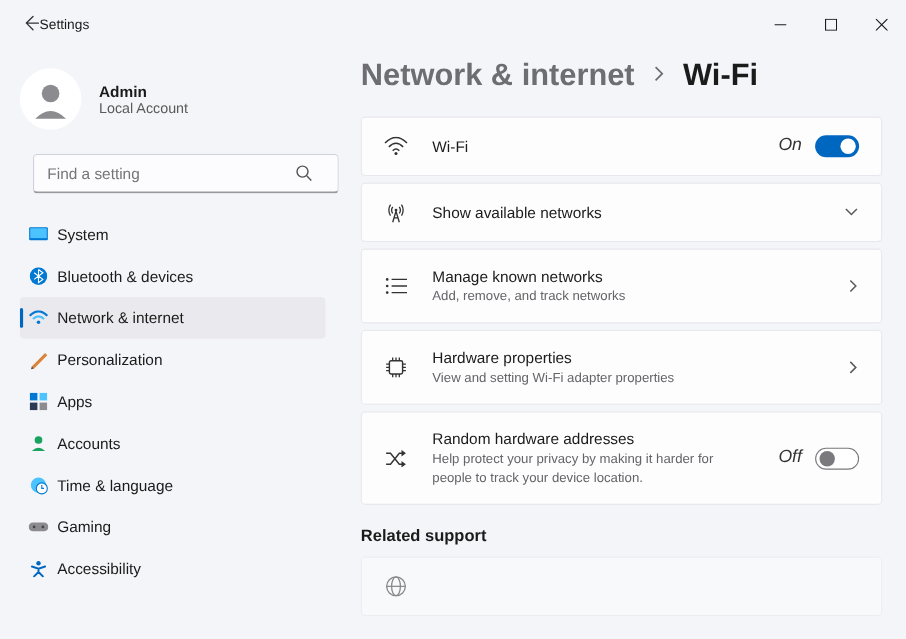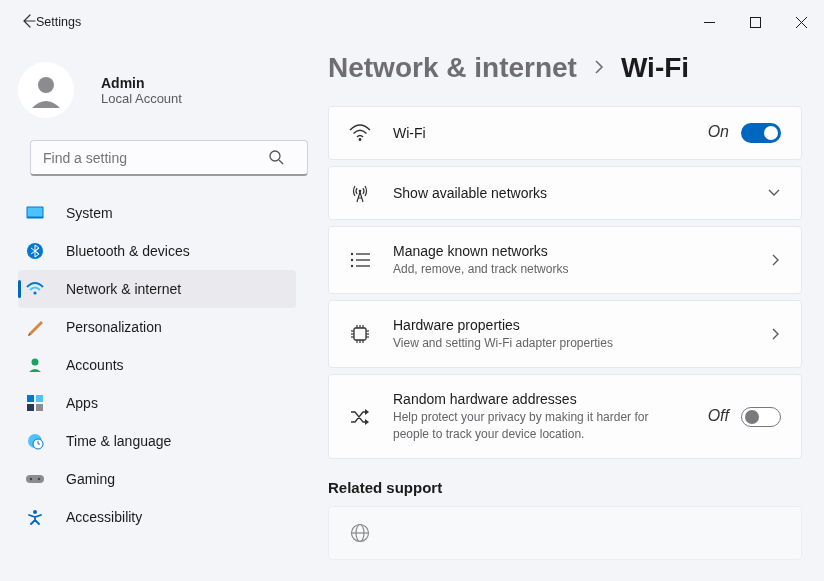"Admin" .profile { gap: 27px -> 16px }
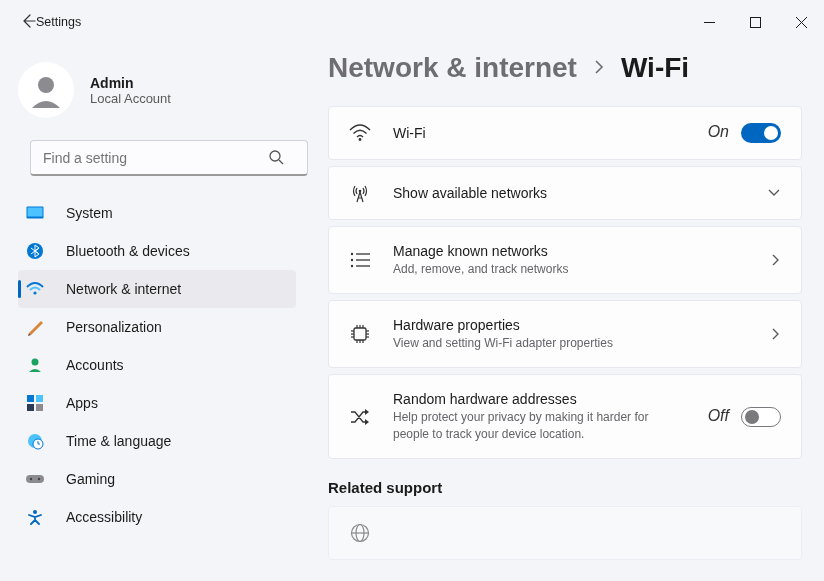"System" .nav-item { gap: 22px -> 8px }
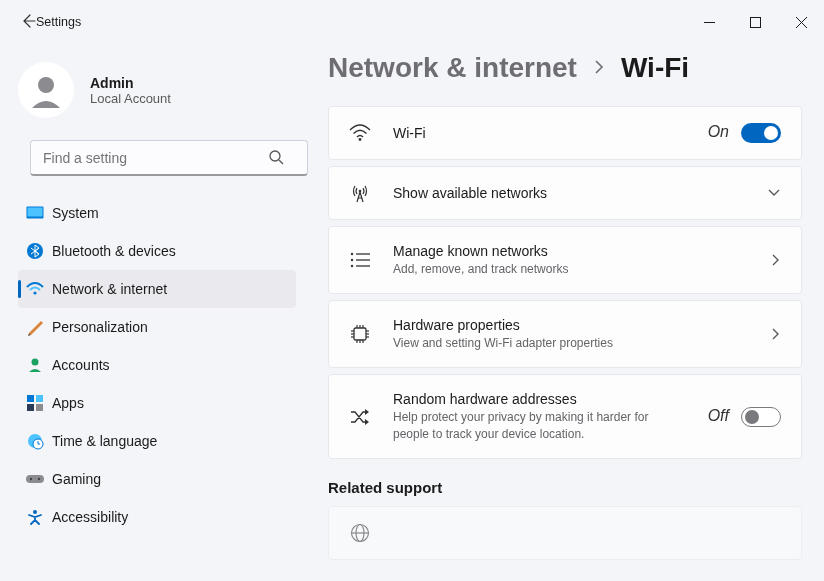"Accounts" div.nav-item { order: before "Apps" -> after "Apps" }
